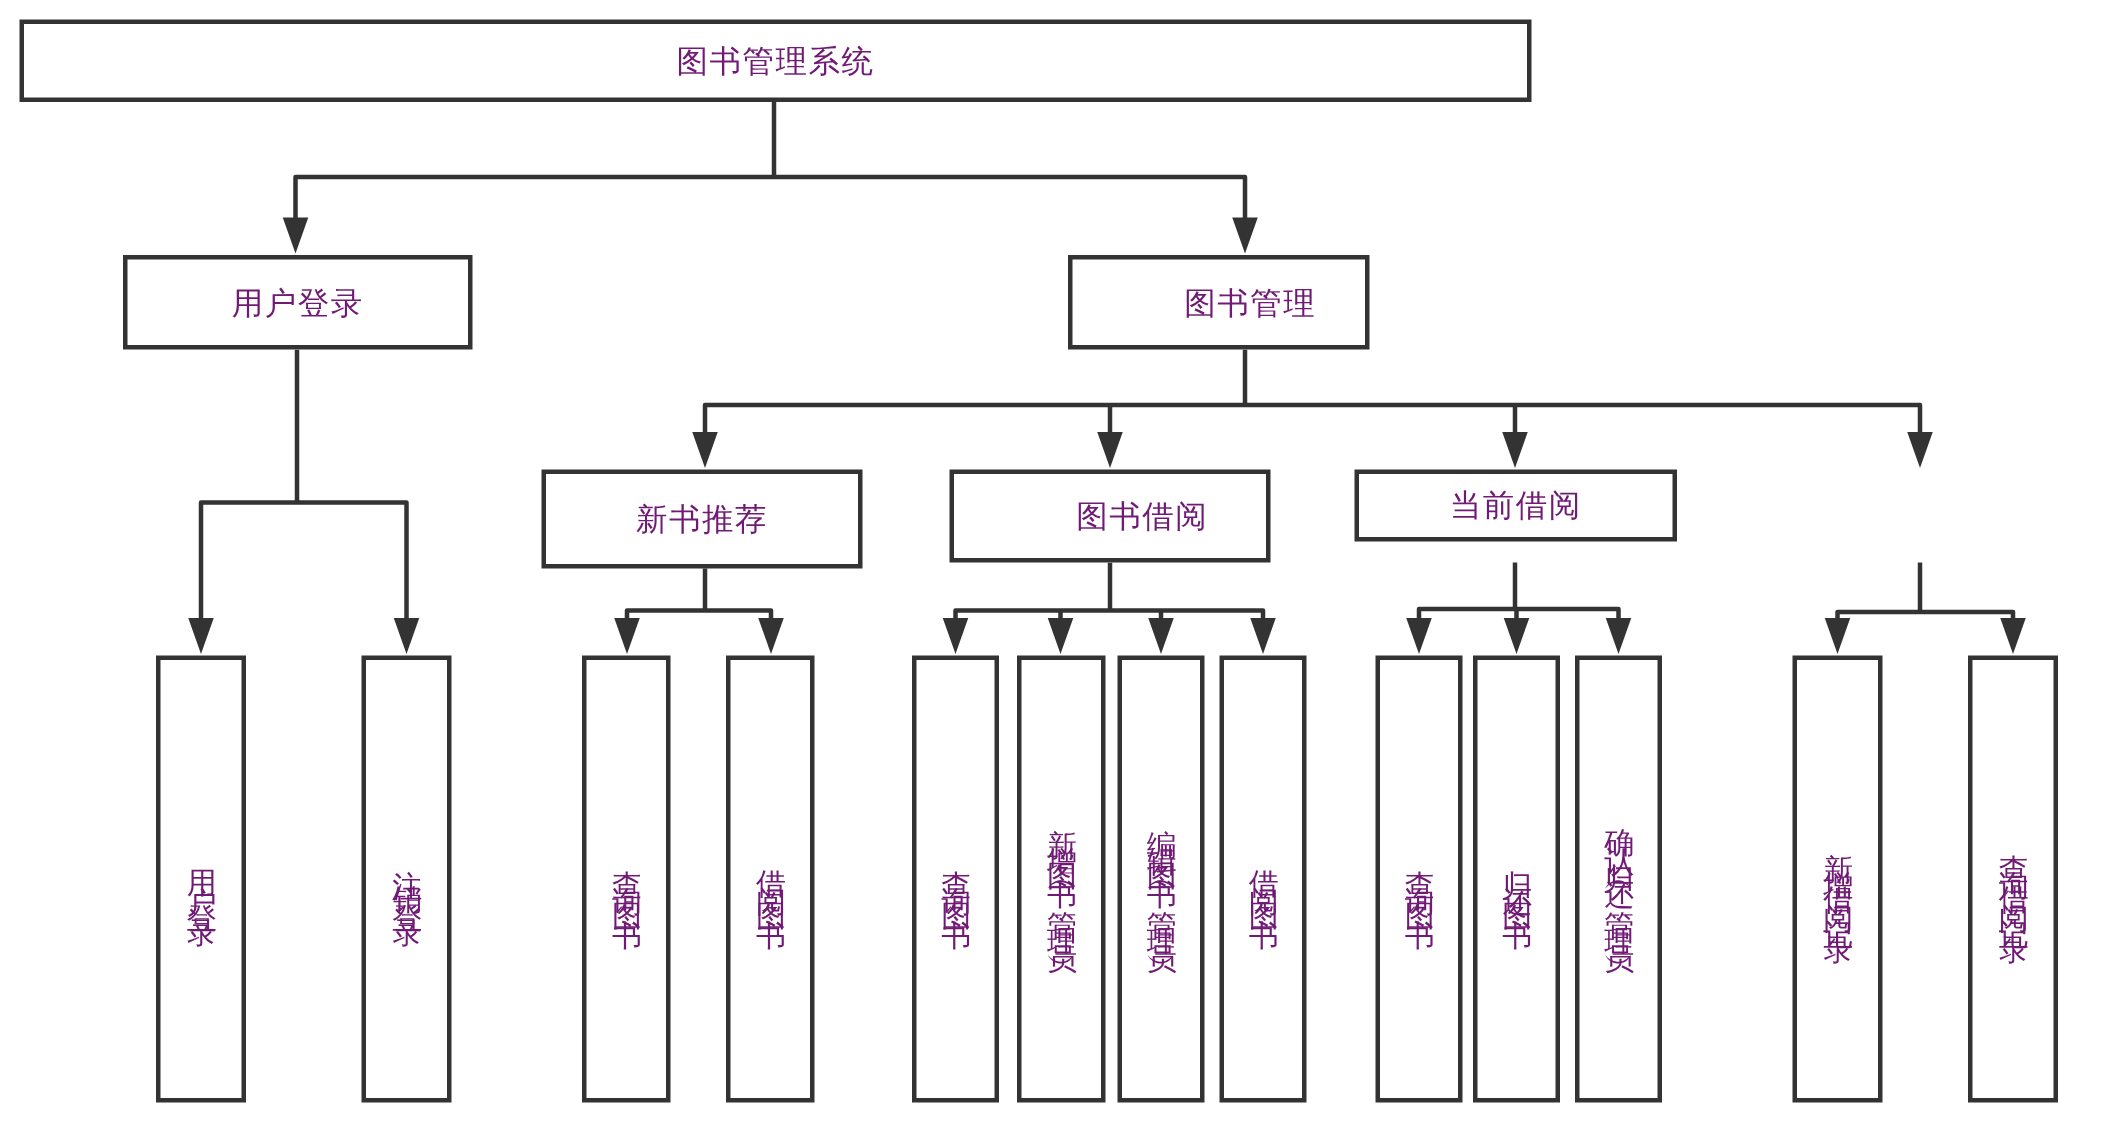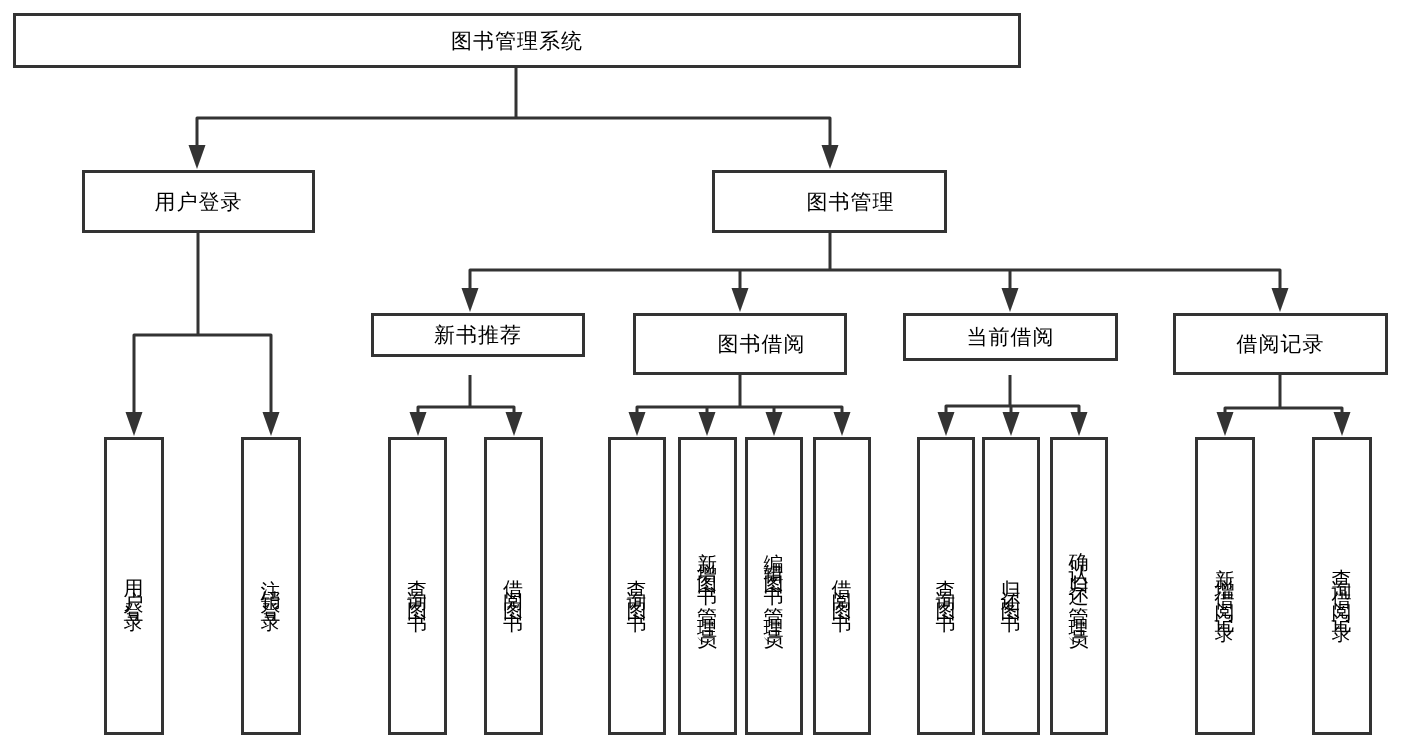"图书管理系统" .box { color: #000000 -> #701a75 }
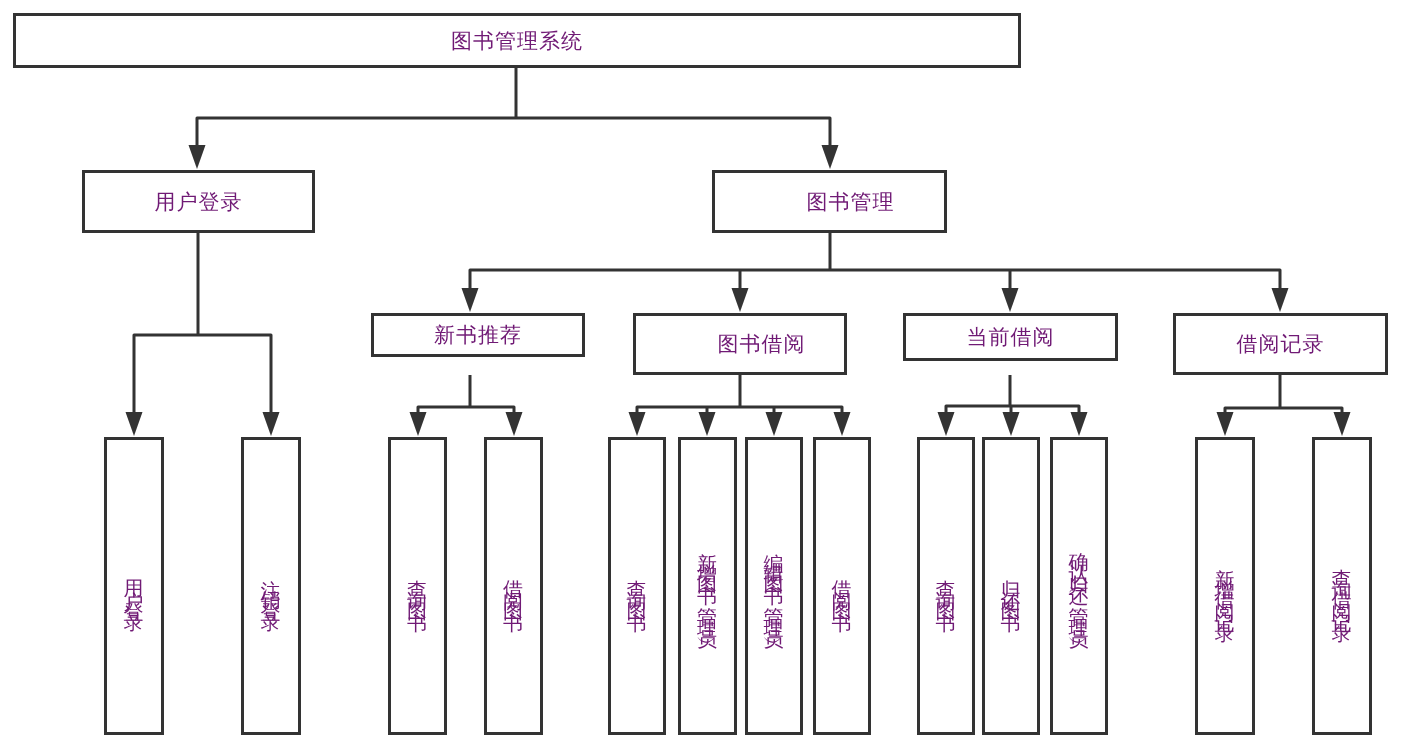"图书管理" div.box { width: 235px -> 201px }
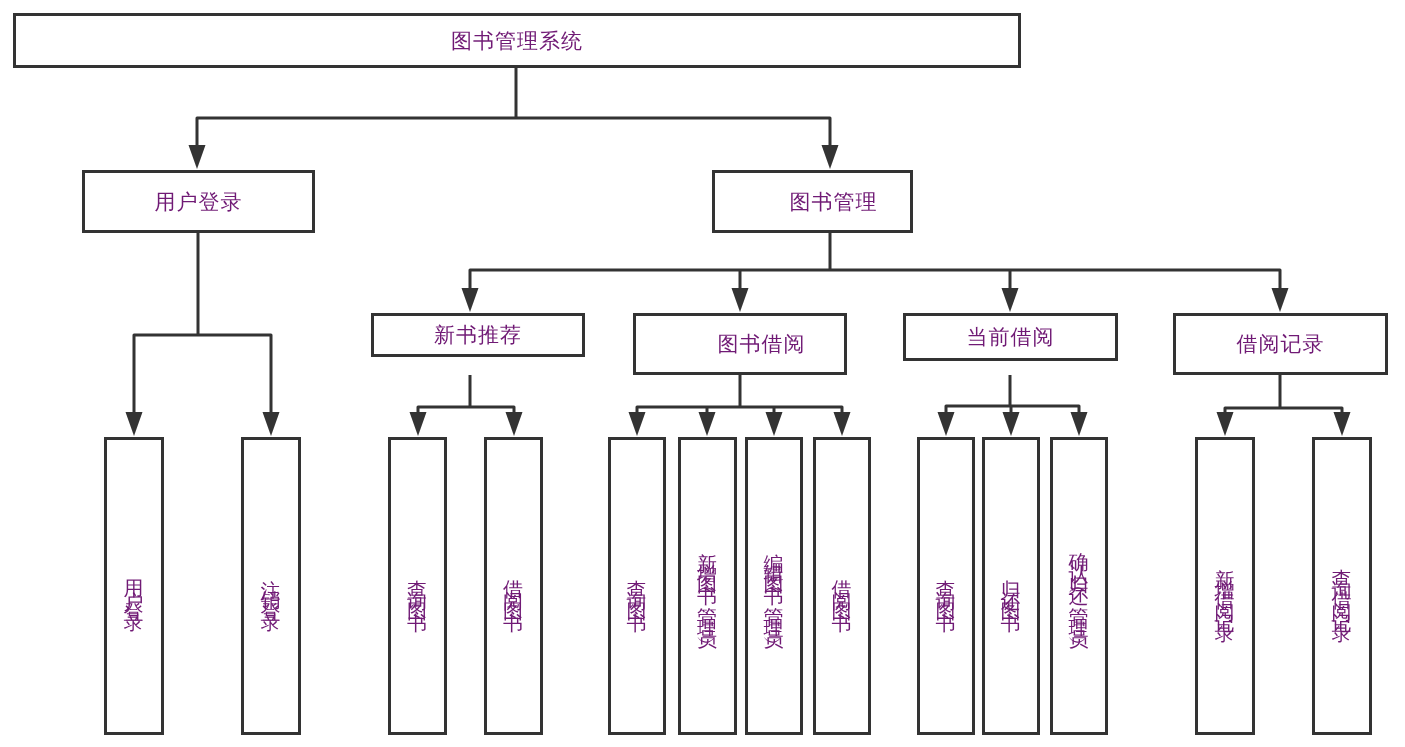"新书推荐" div.box { height: 44px -> 66px; left: 371px -> 361px }
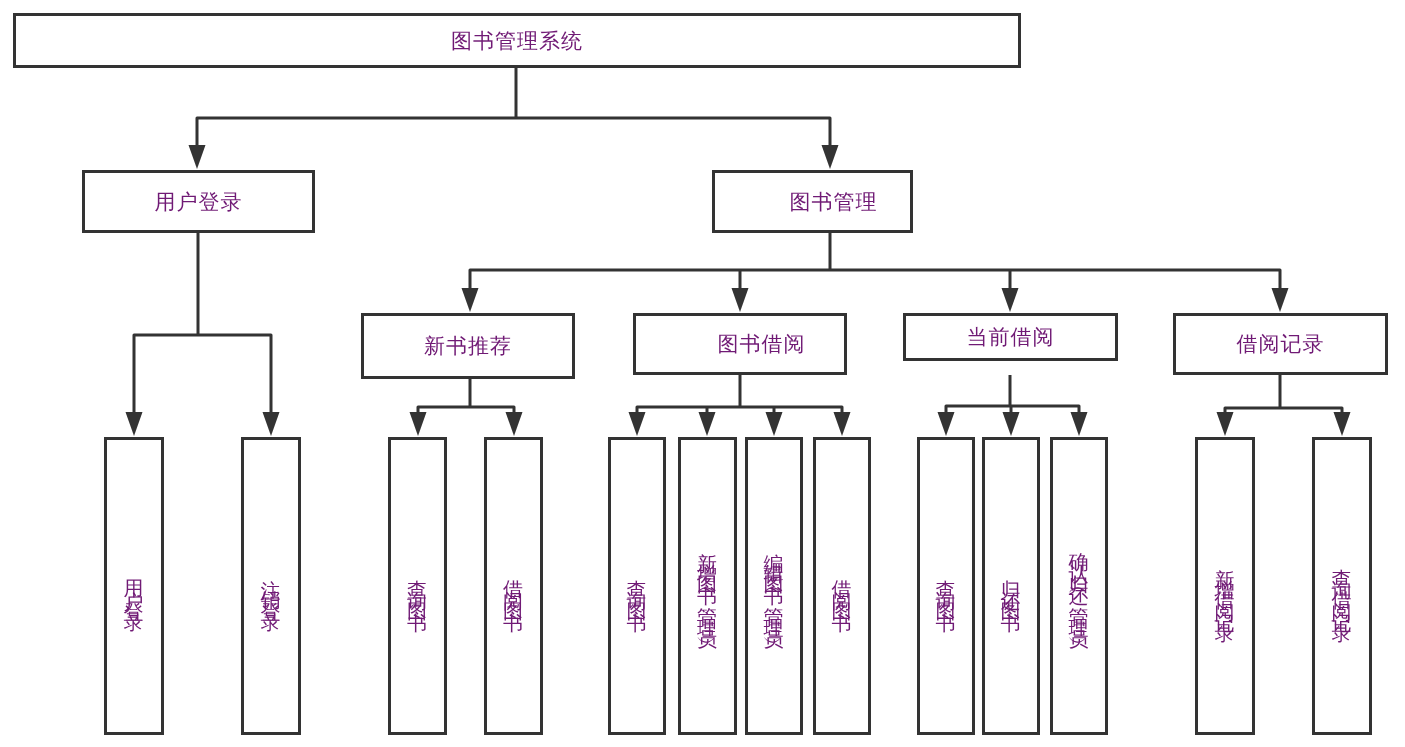"借阅记录" div.box { html: <div> <span>借阅记录</span> </div> -> none }
